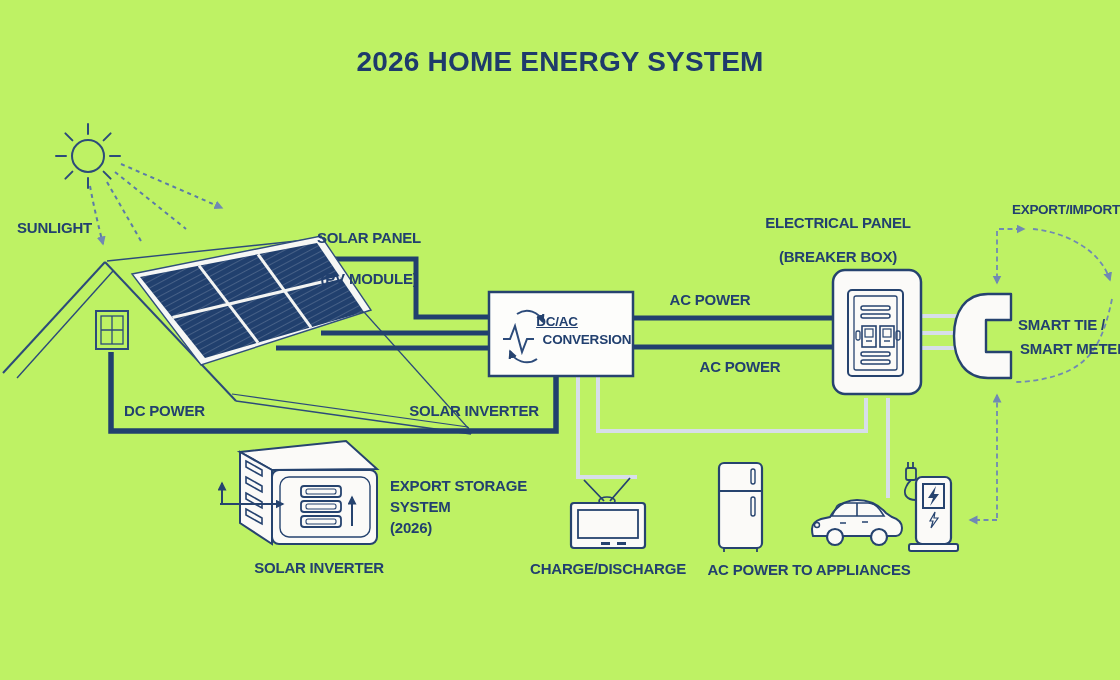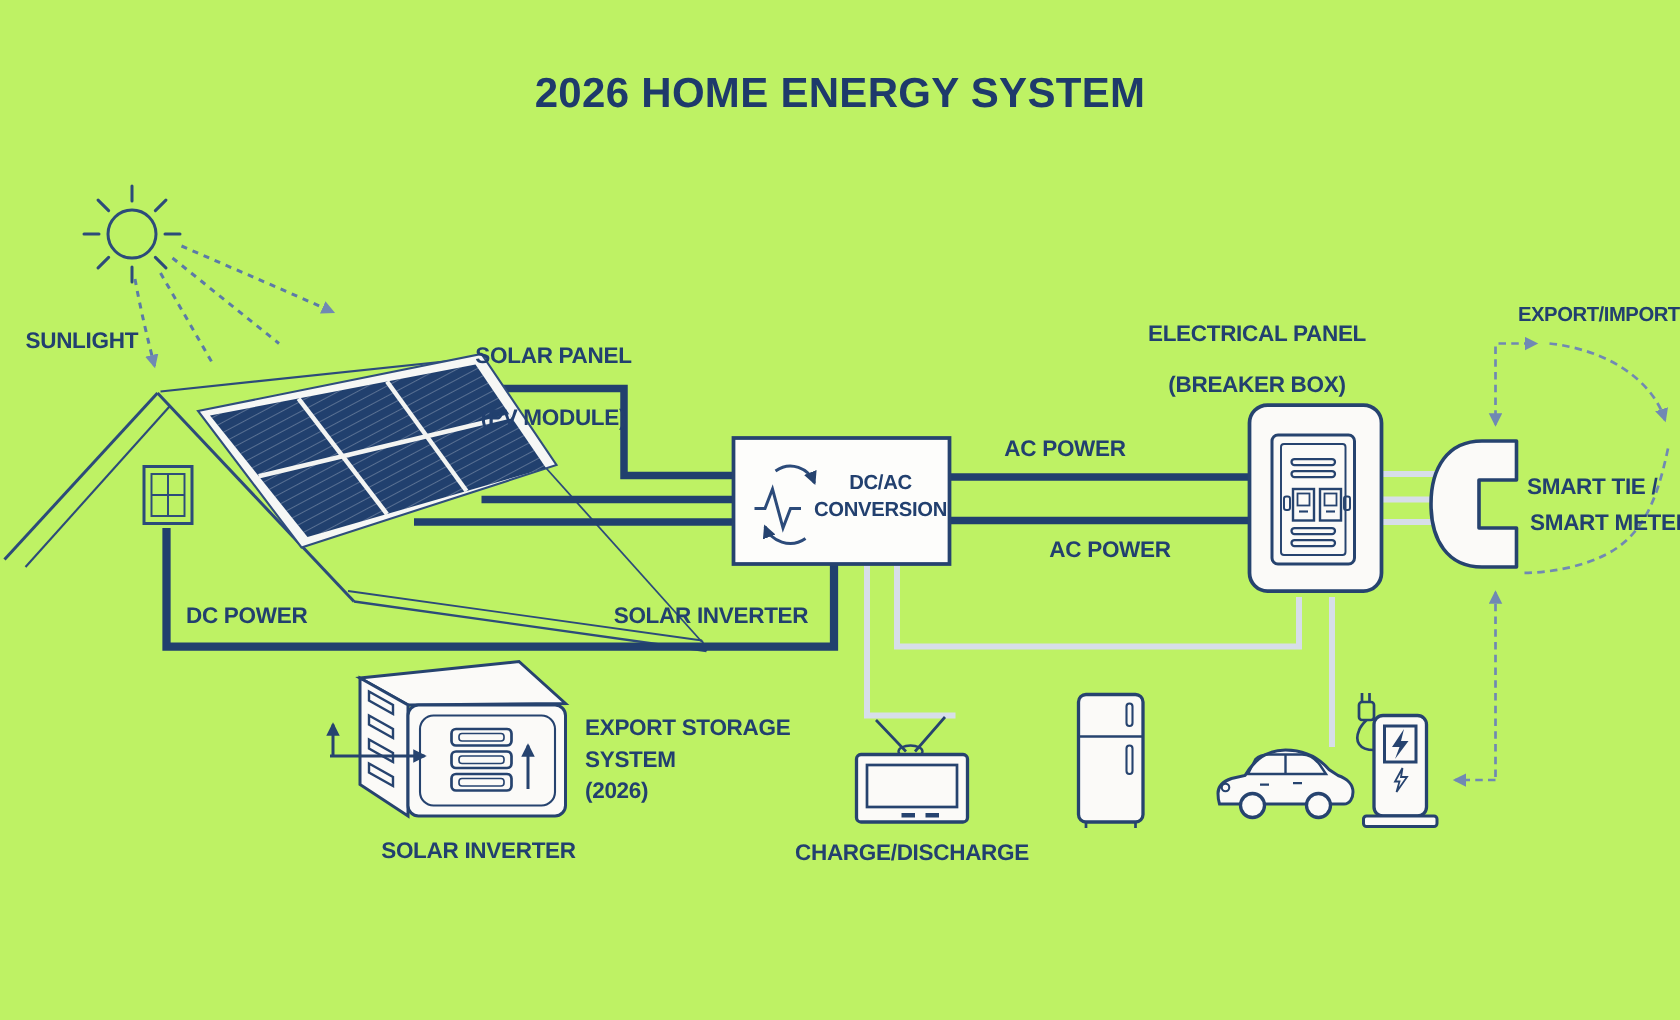"DC/AC" div.lbl { left: 541px -> 511px; text-decoration: none -> underline }
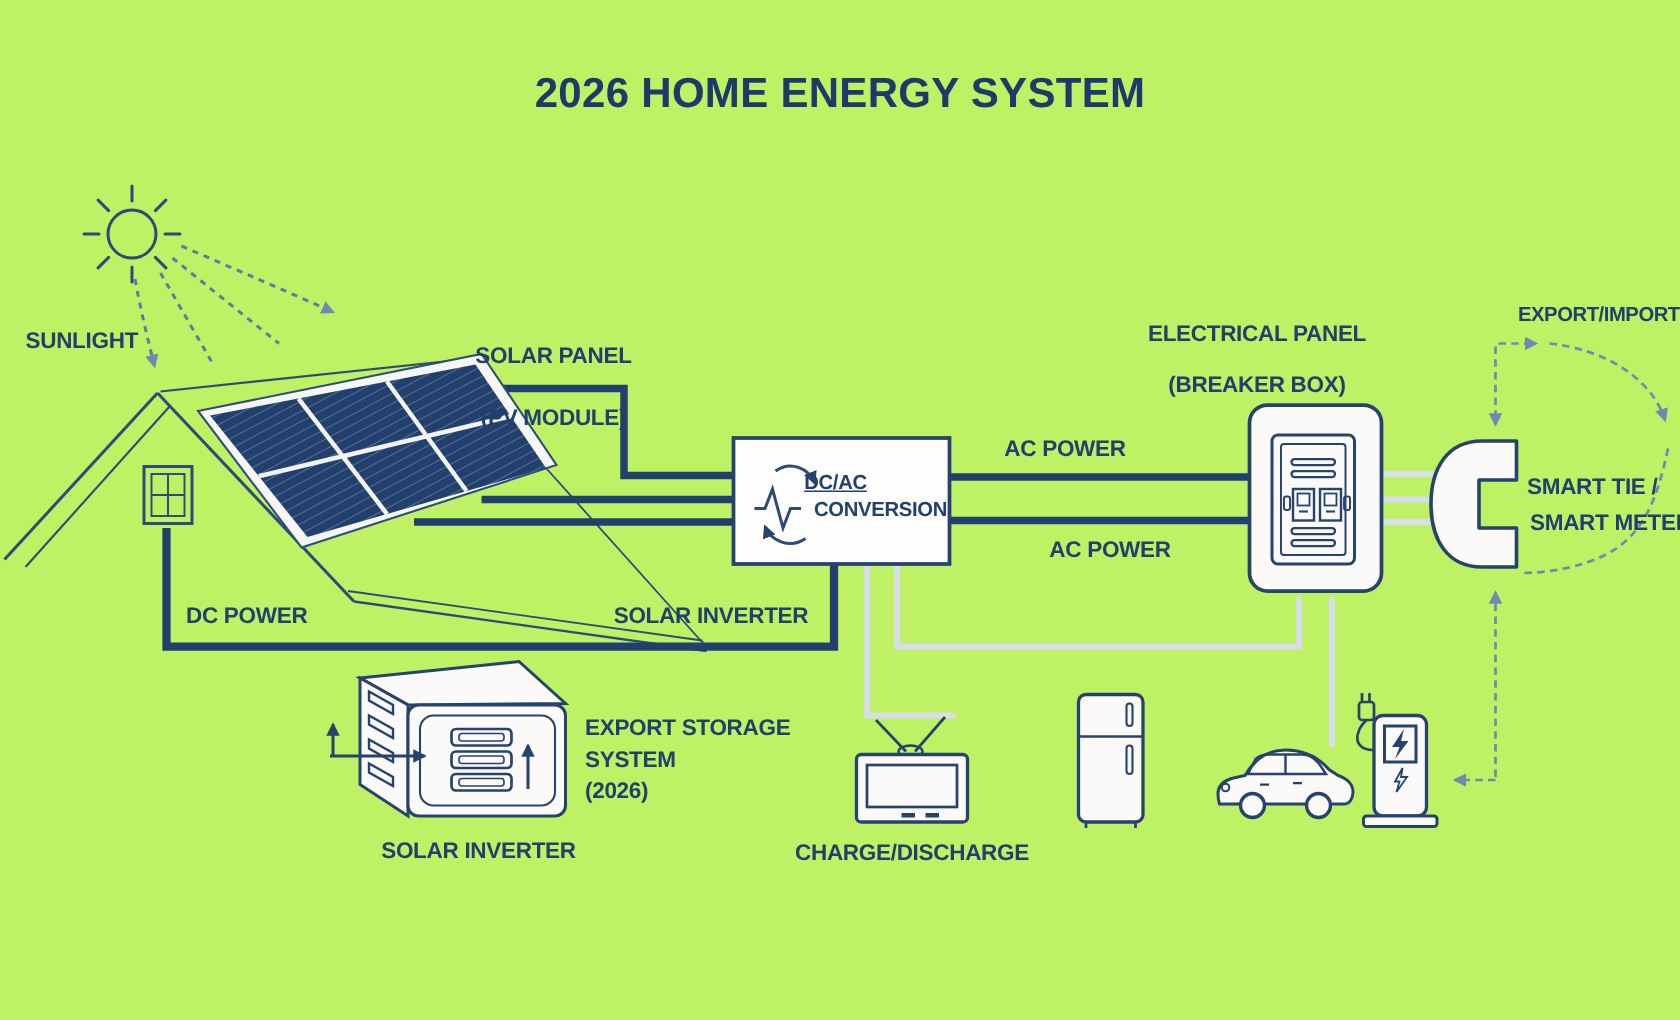"AC POWER TO APPLIANCES" div.lbl { html: none -> <div>AC POWER TO APPLIANCES</div> }
